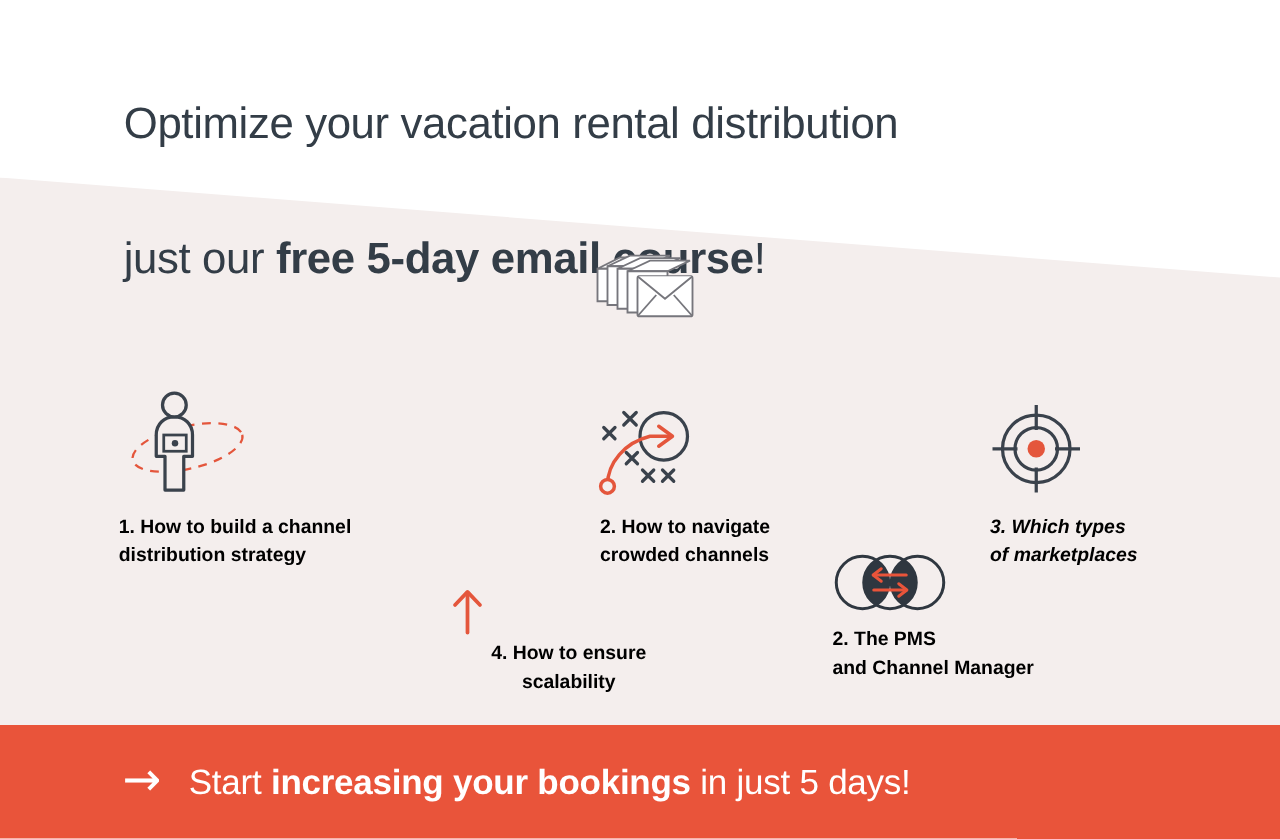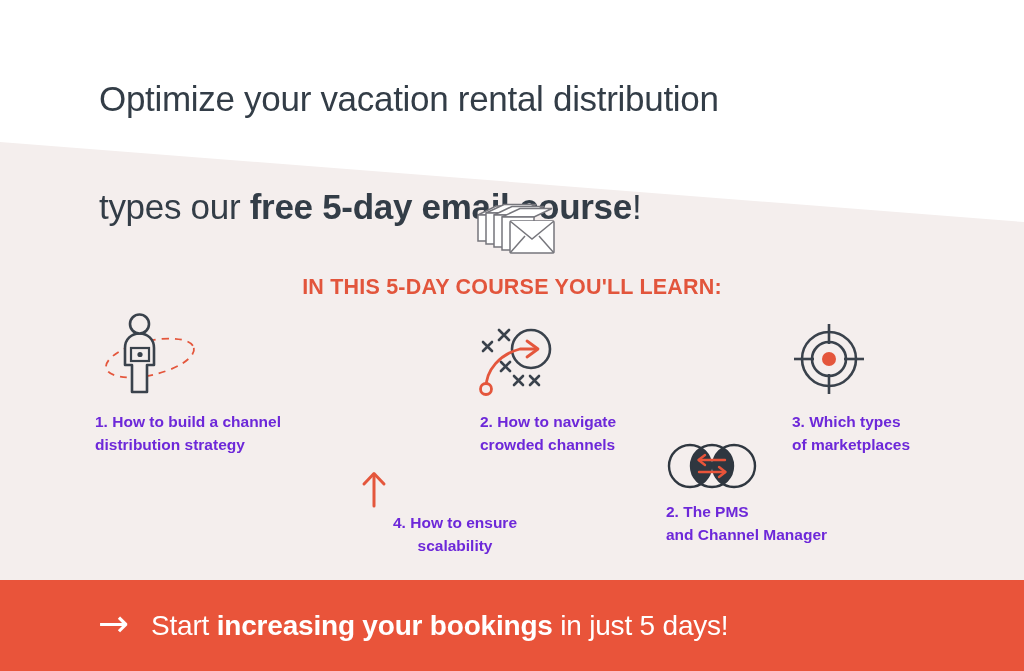"types our" span { text: types -> just }
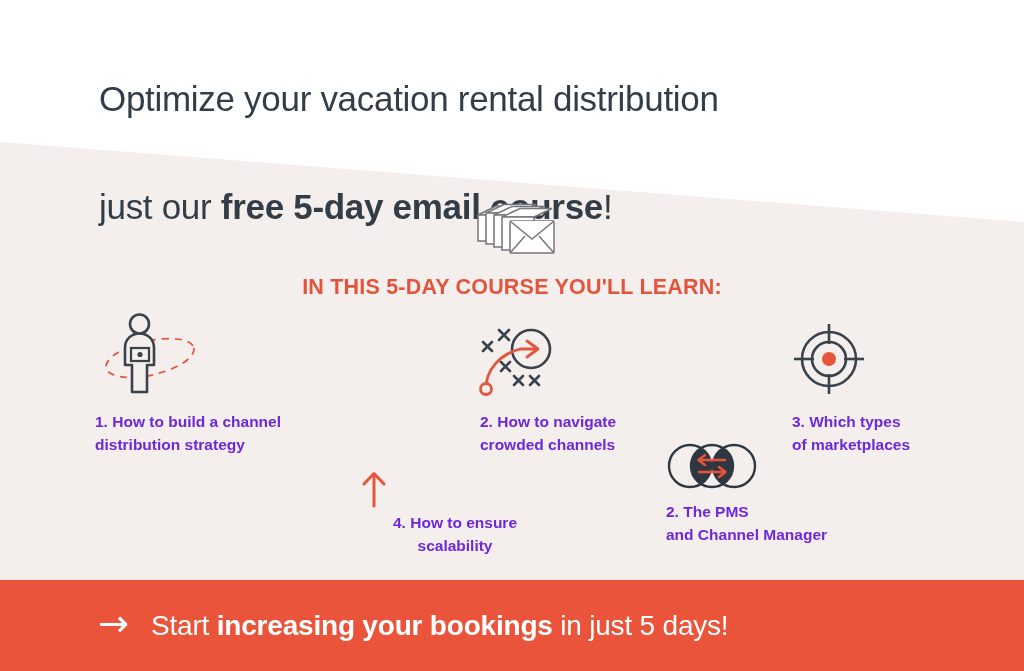"IN THIS 5-DAY COURSE YOU'LL" div.subtitle { html: <div>IN THIS 5-DAY COURSE YOU'LL LEARN:</div> -> none }
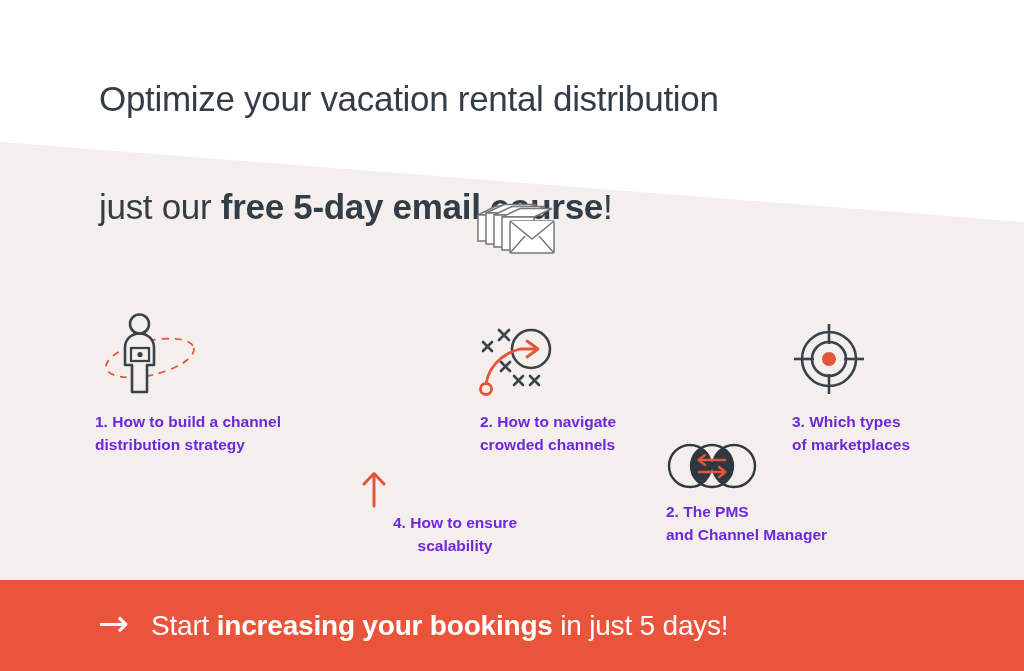"1. How to build a" .item-label { color: #6d28d9 -> #000000 }
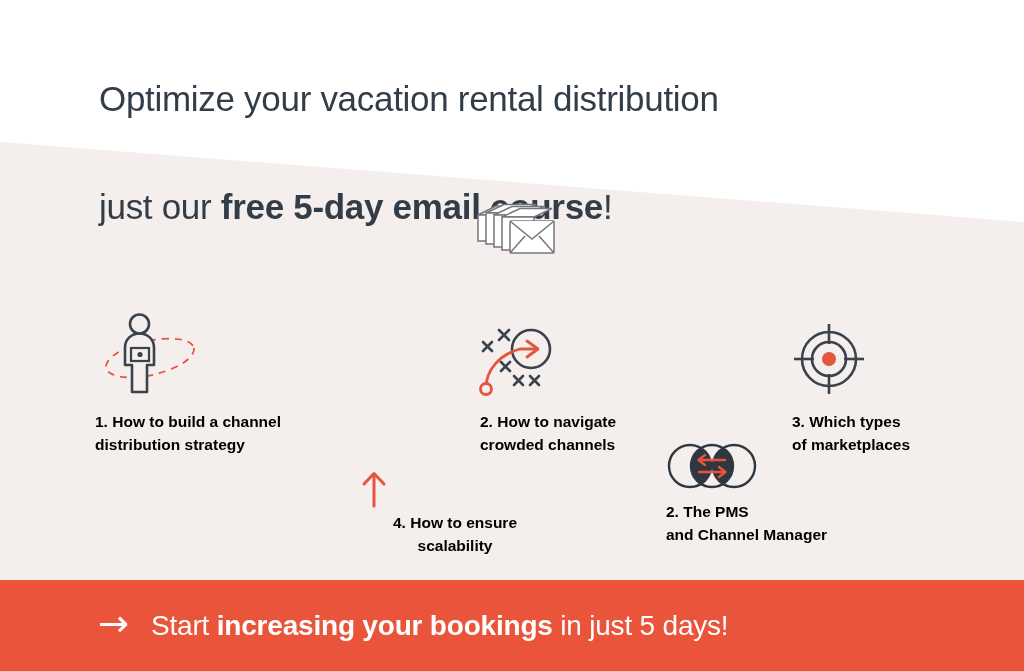"3. Which types" #item-3 .item-label { font-style: none -> italic }
